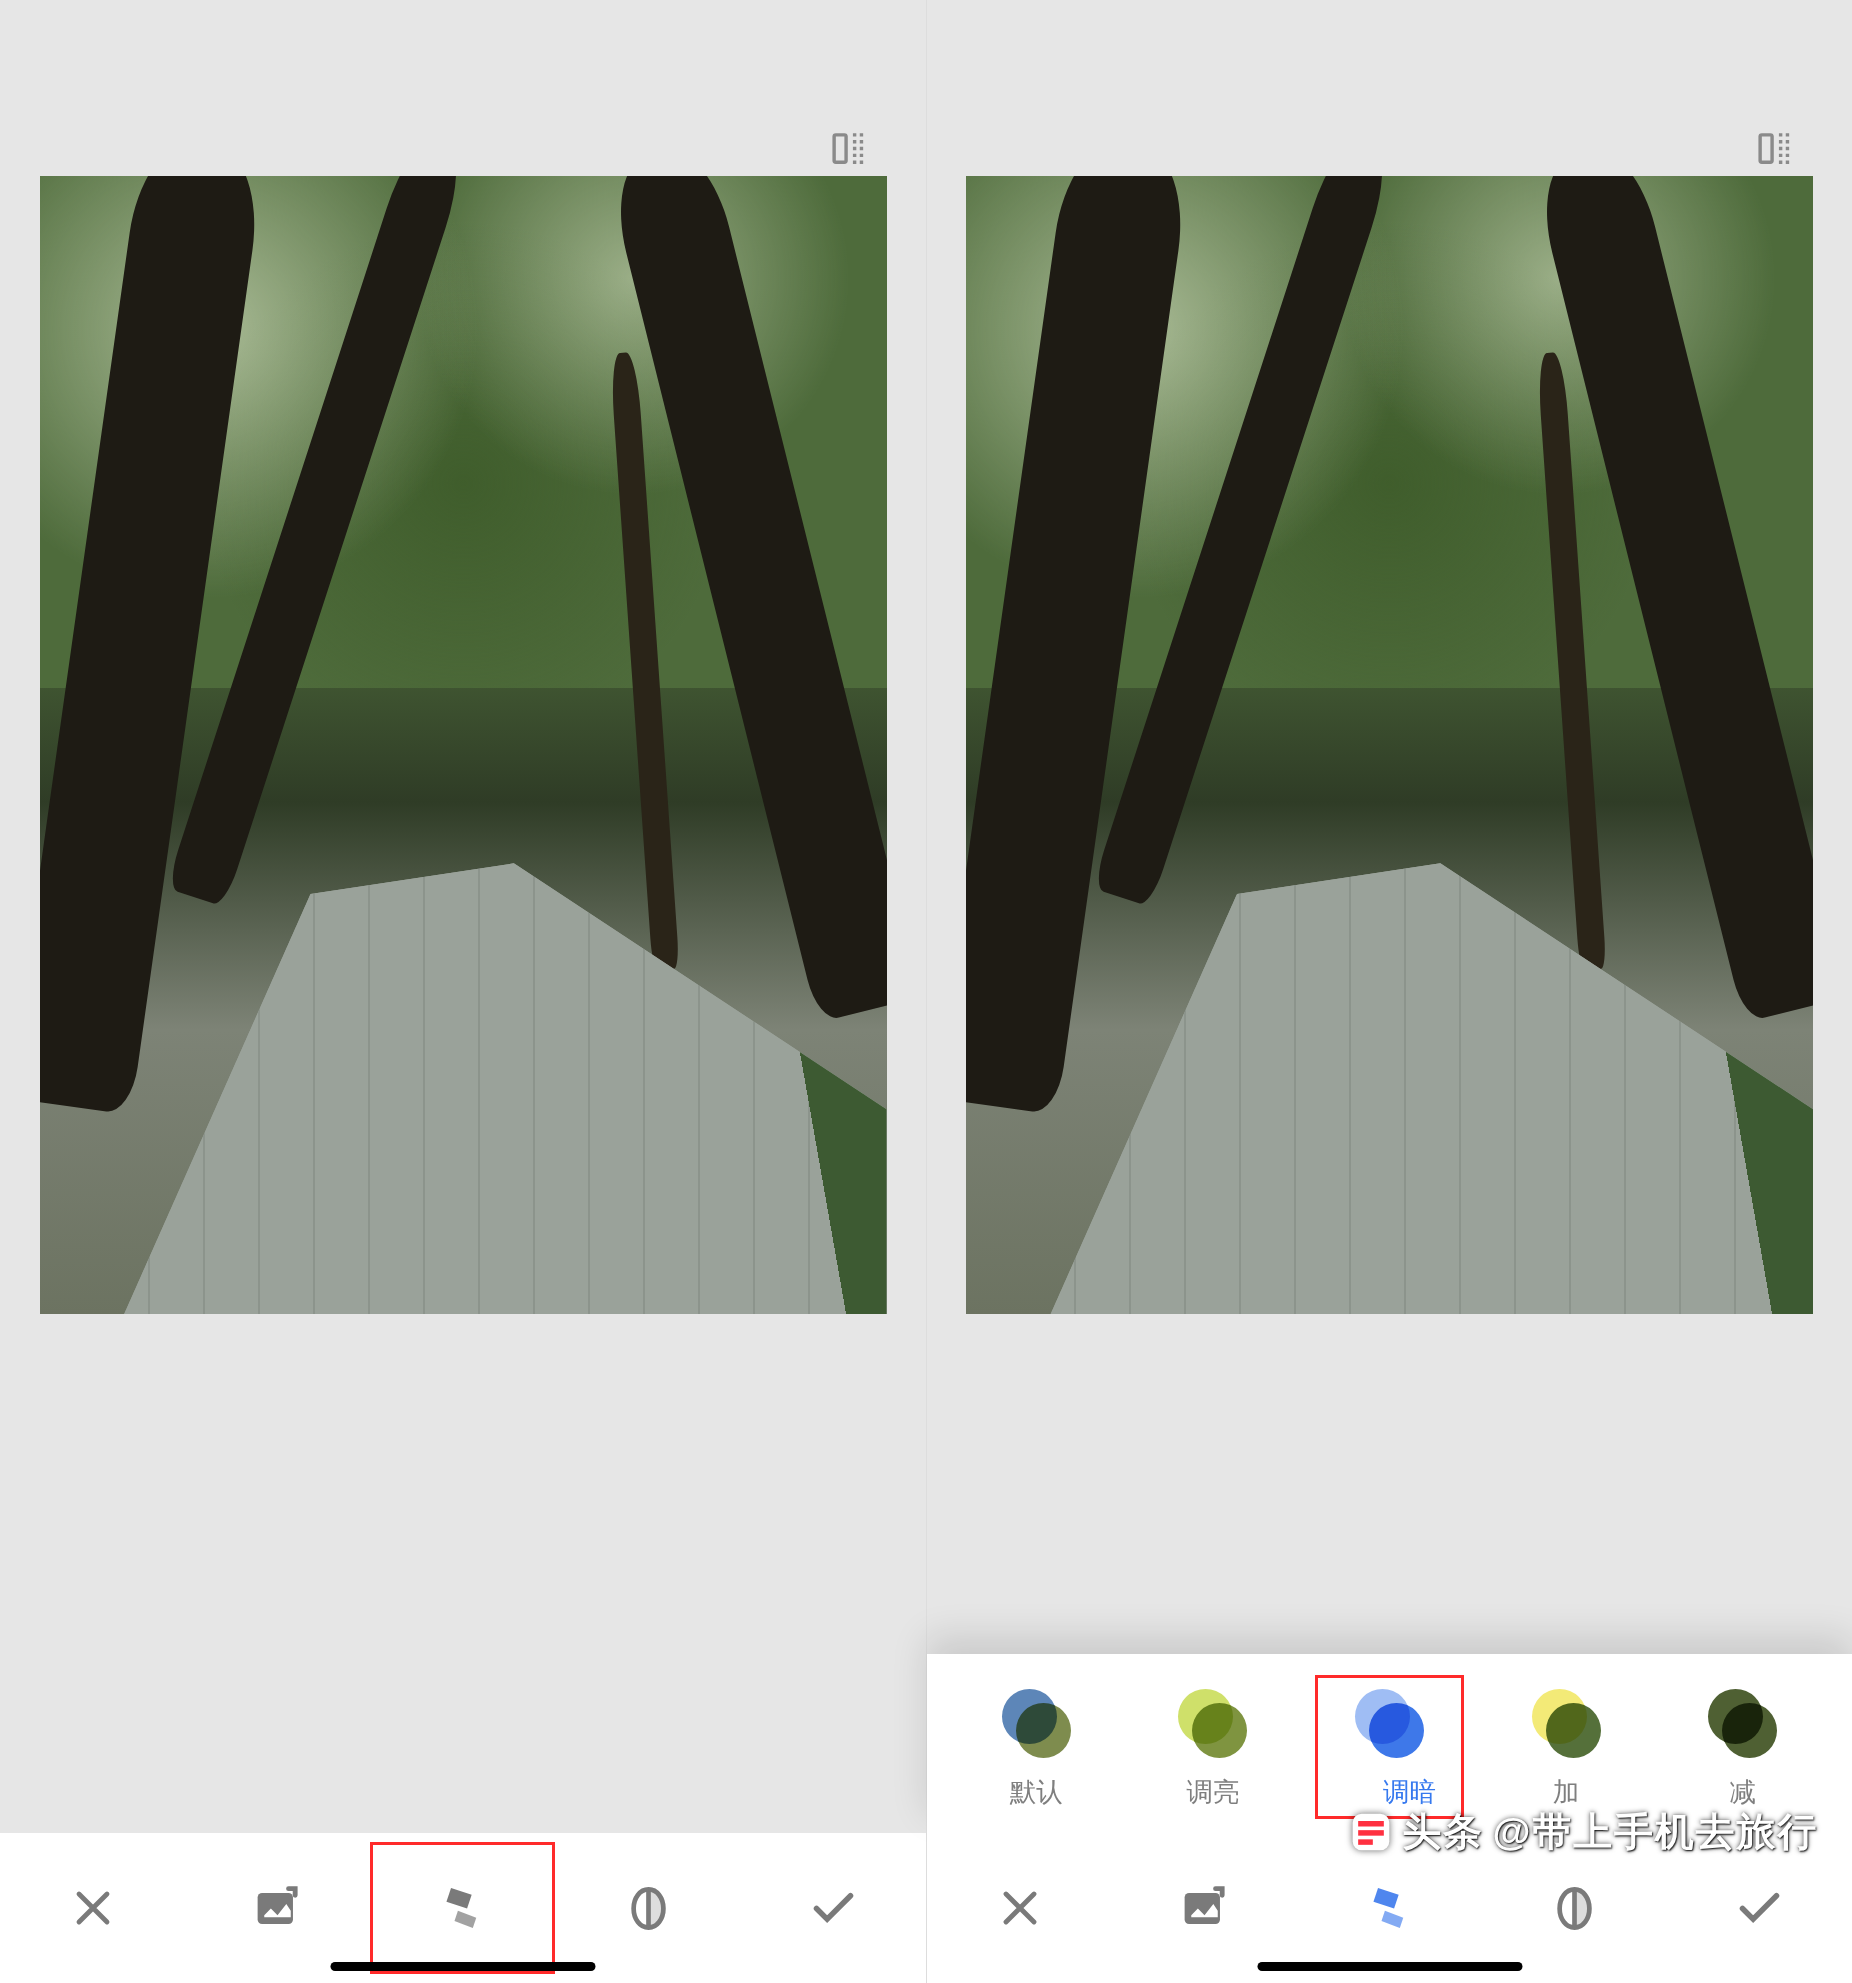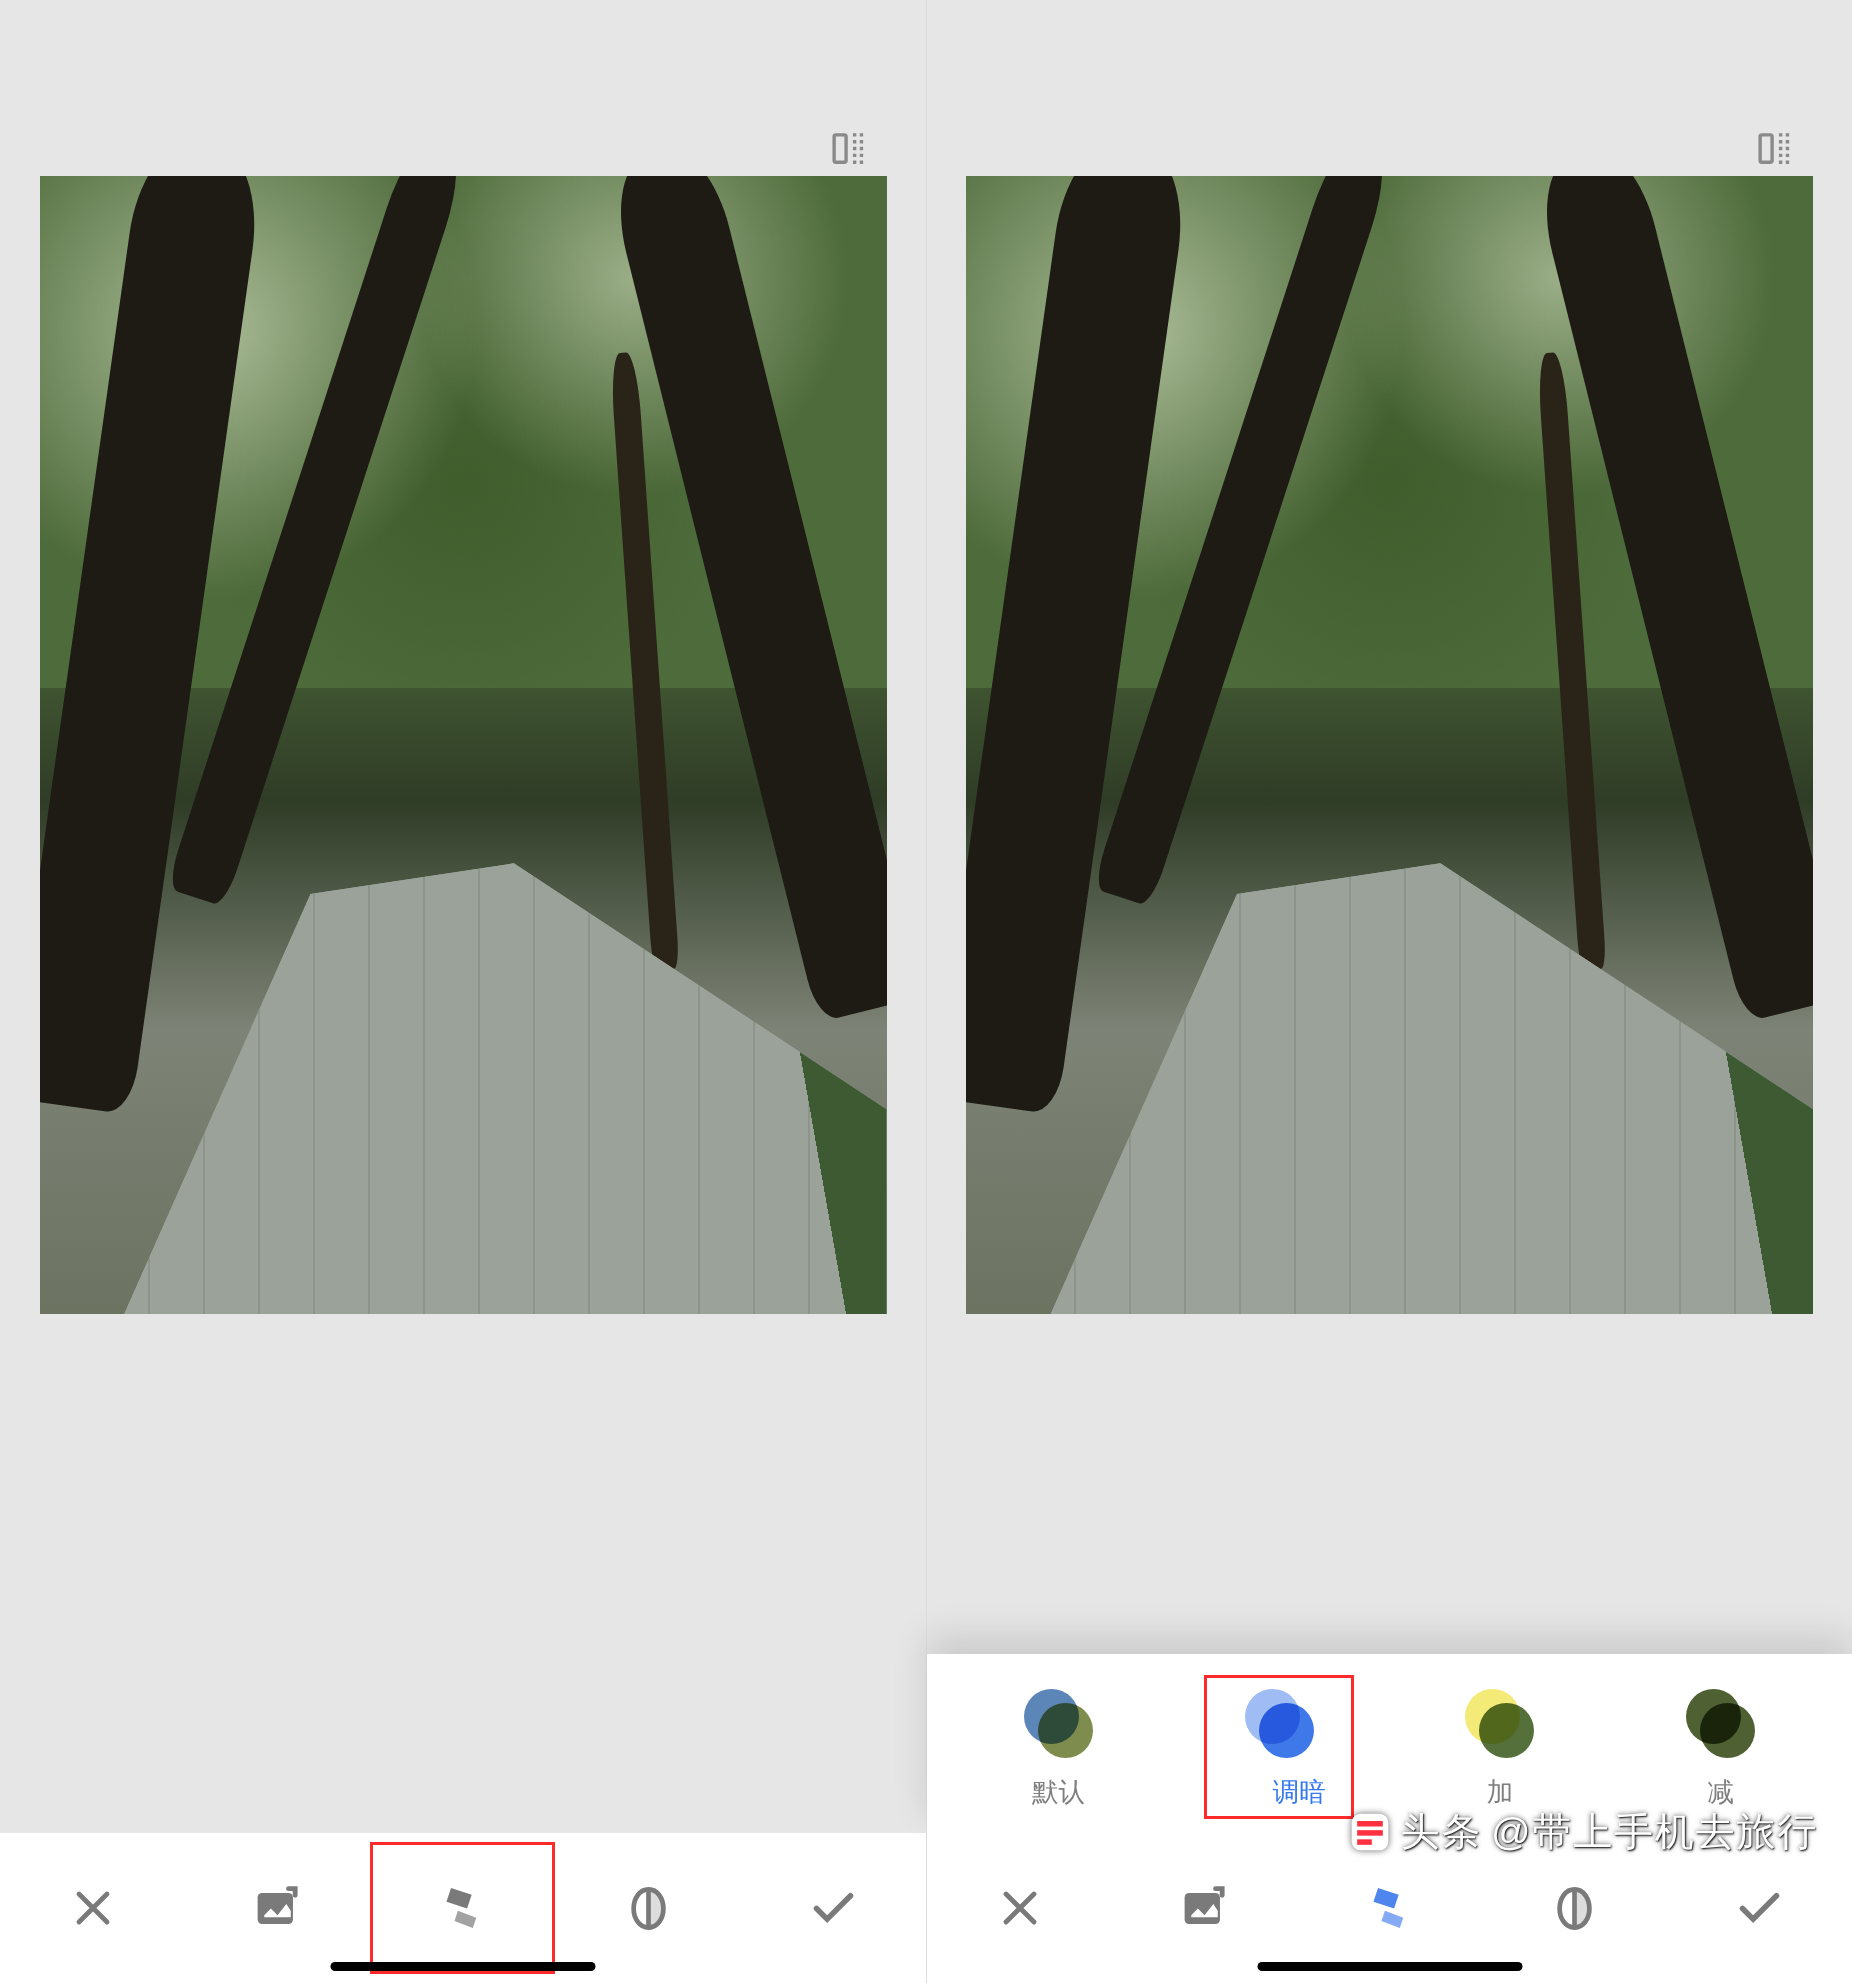"调亮" div.style-item { html: none -> <div> <div> <div></div> <div></div> </div> <div>调亮</div> </div> }
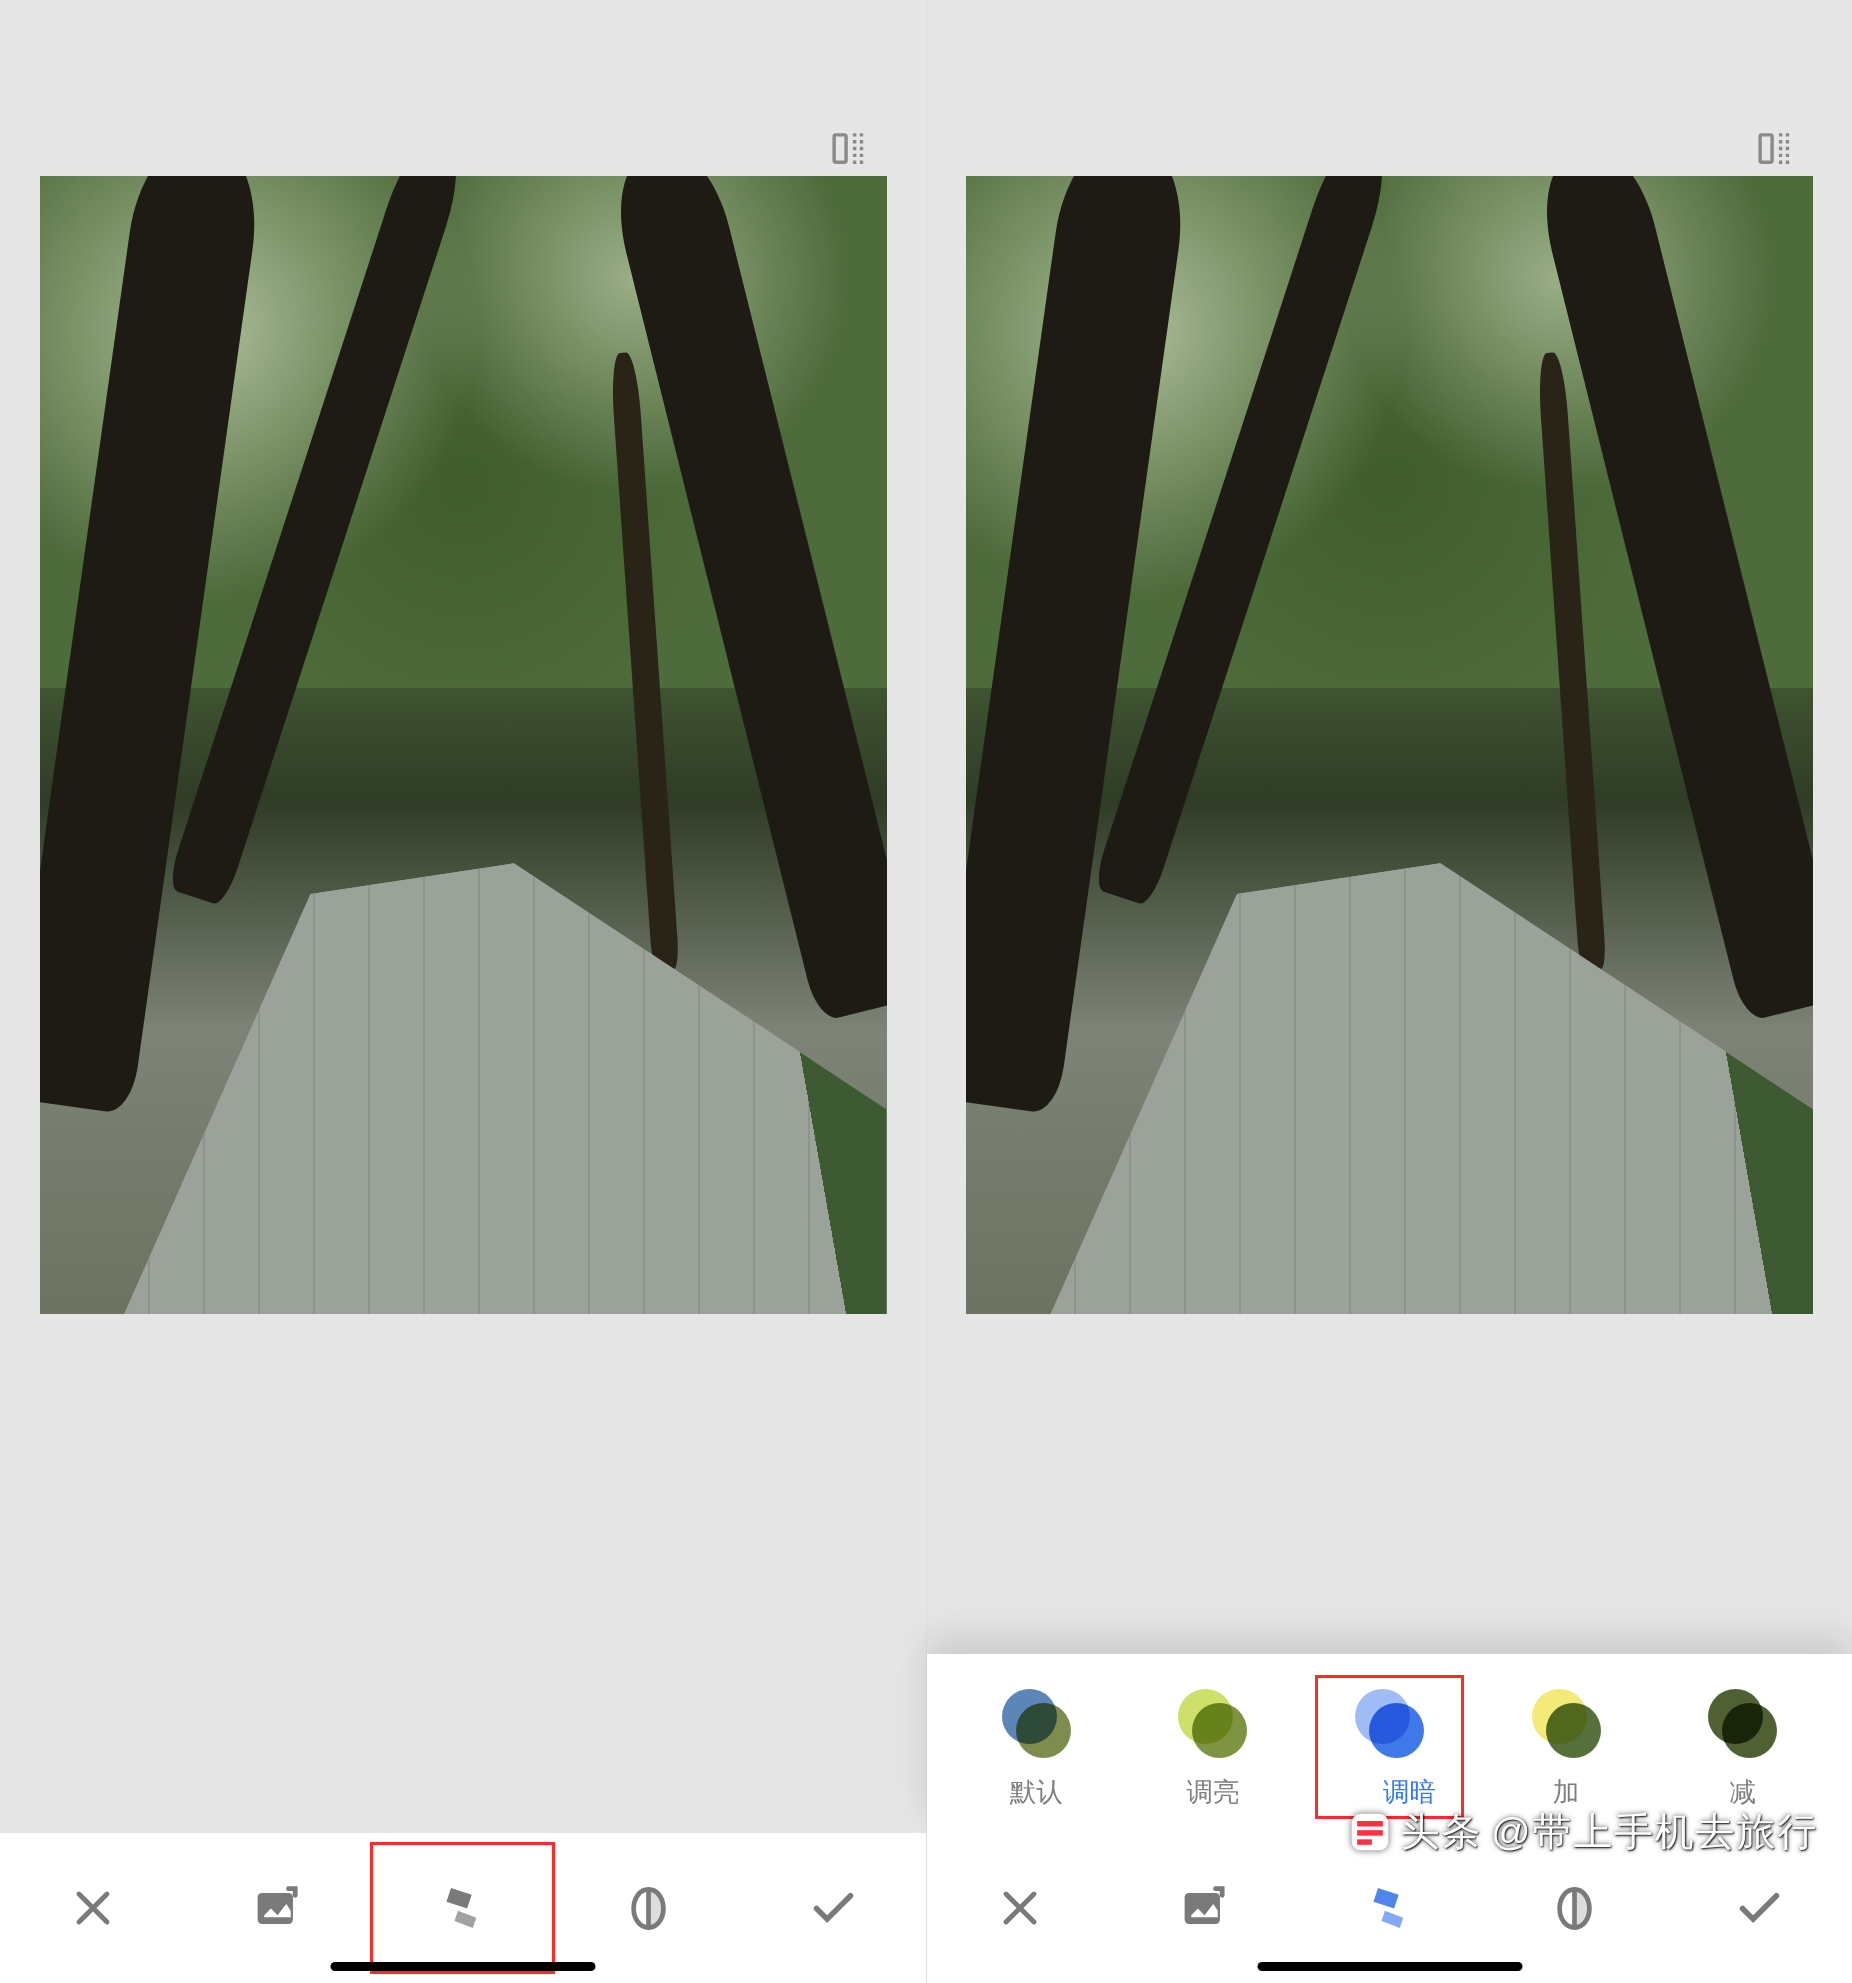"头条" .watermark { font-weight: 400 -> 700 }
